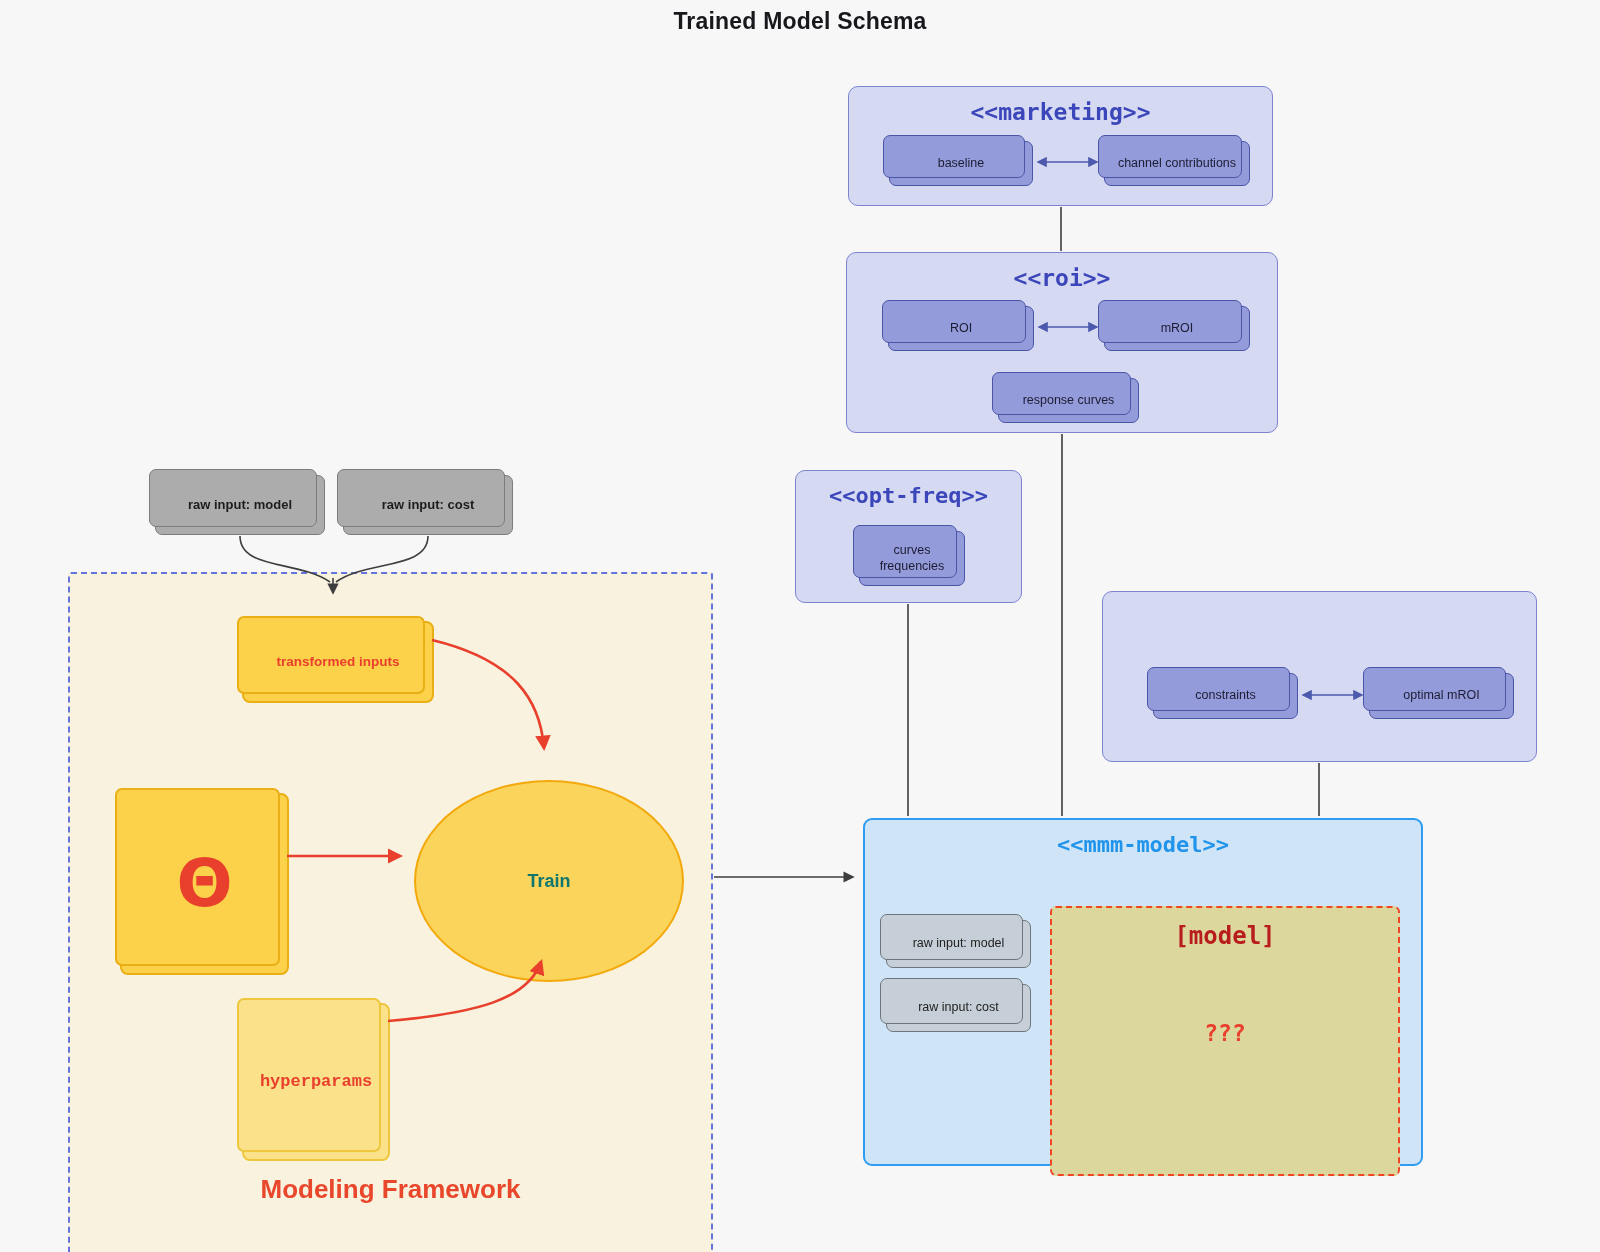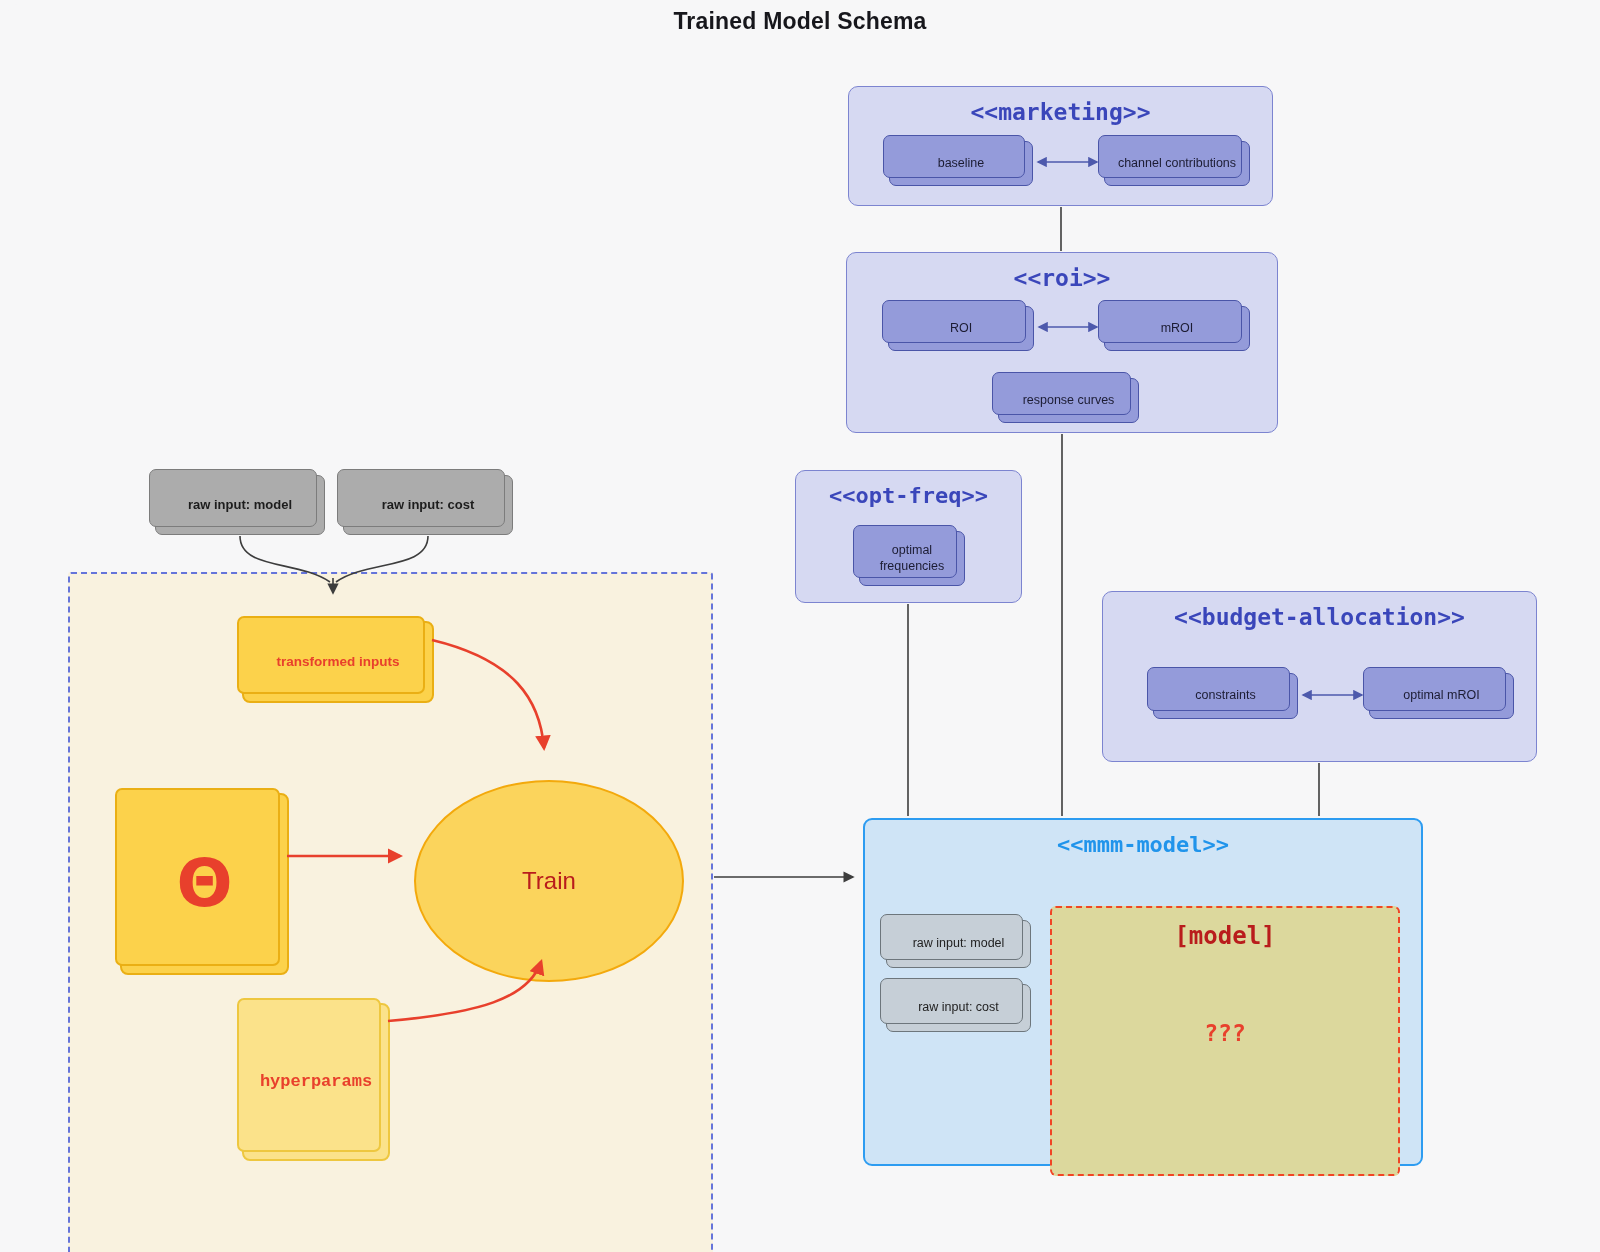"optimal frequencies" div.scard { text: optimal -> curves }
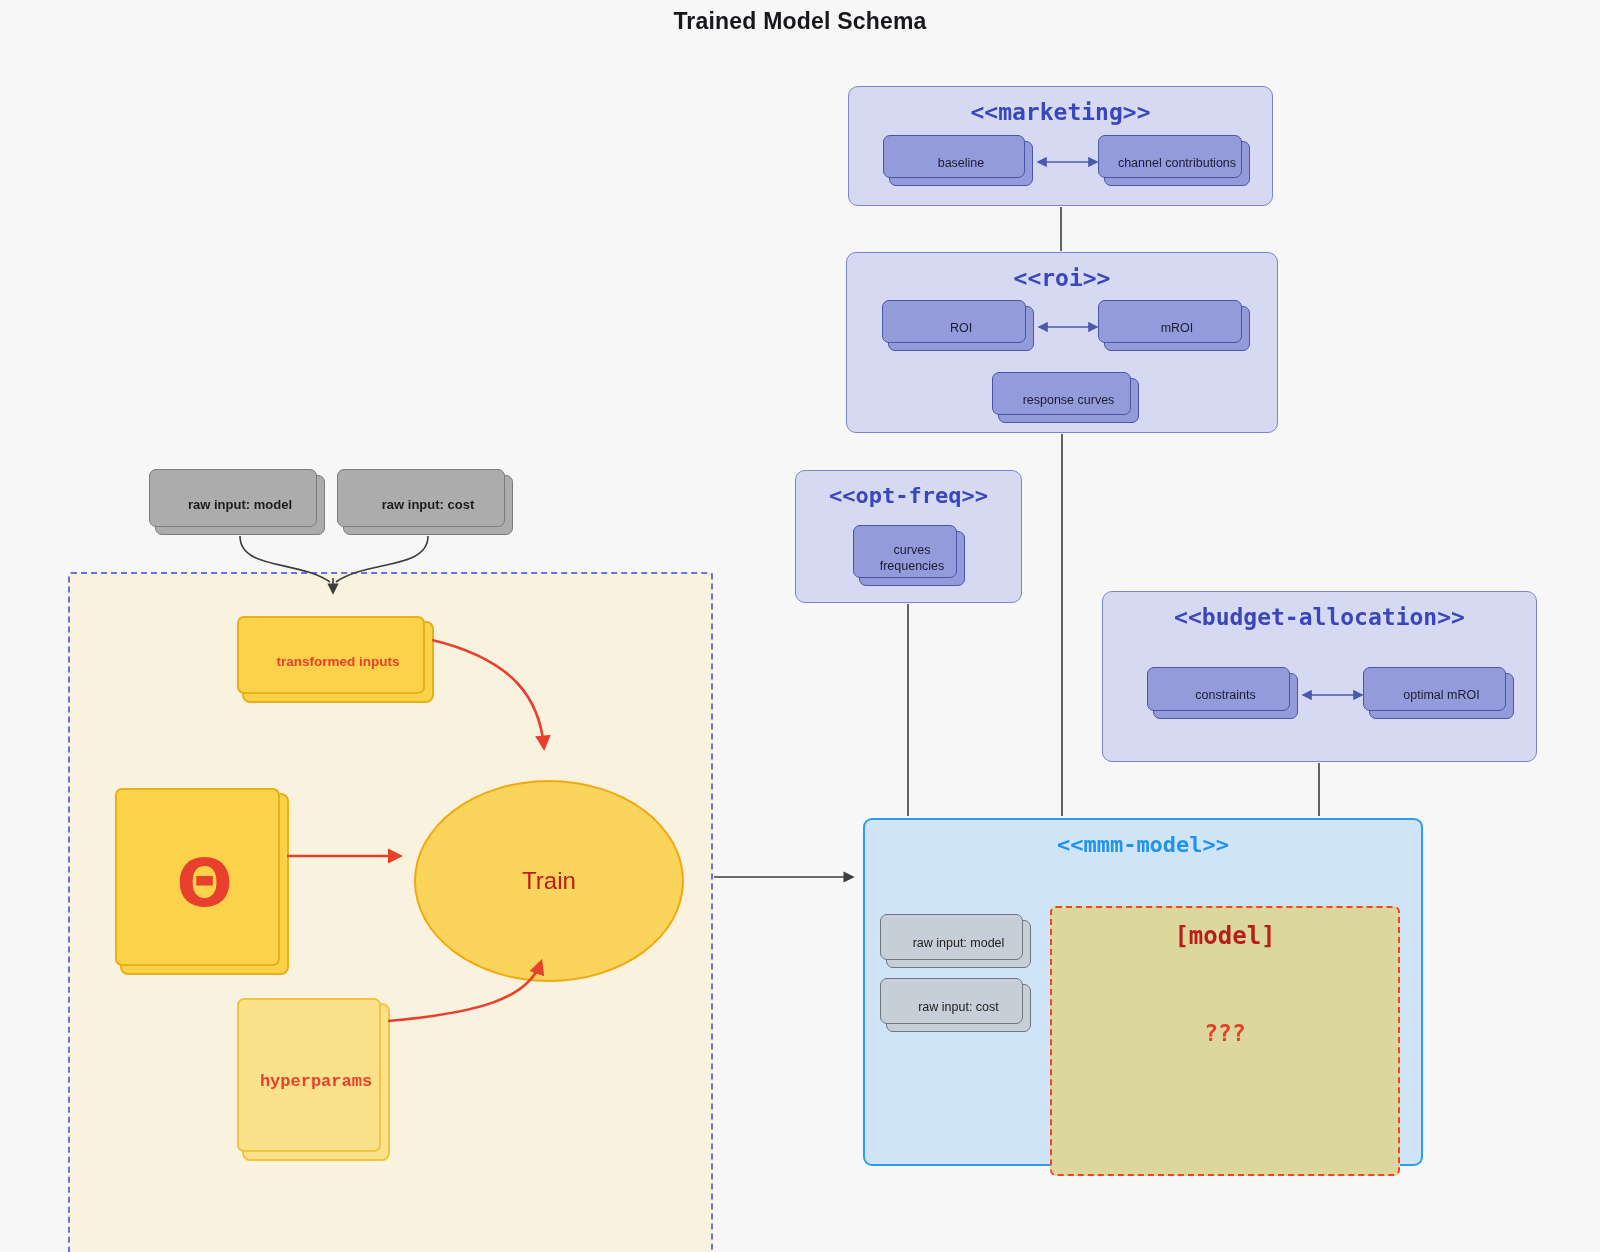"<<budget-allocation>>" div.stereo { html: <div>&lt;&lt;budget-allocation&gt;&gt;</div> -> none }
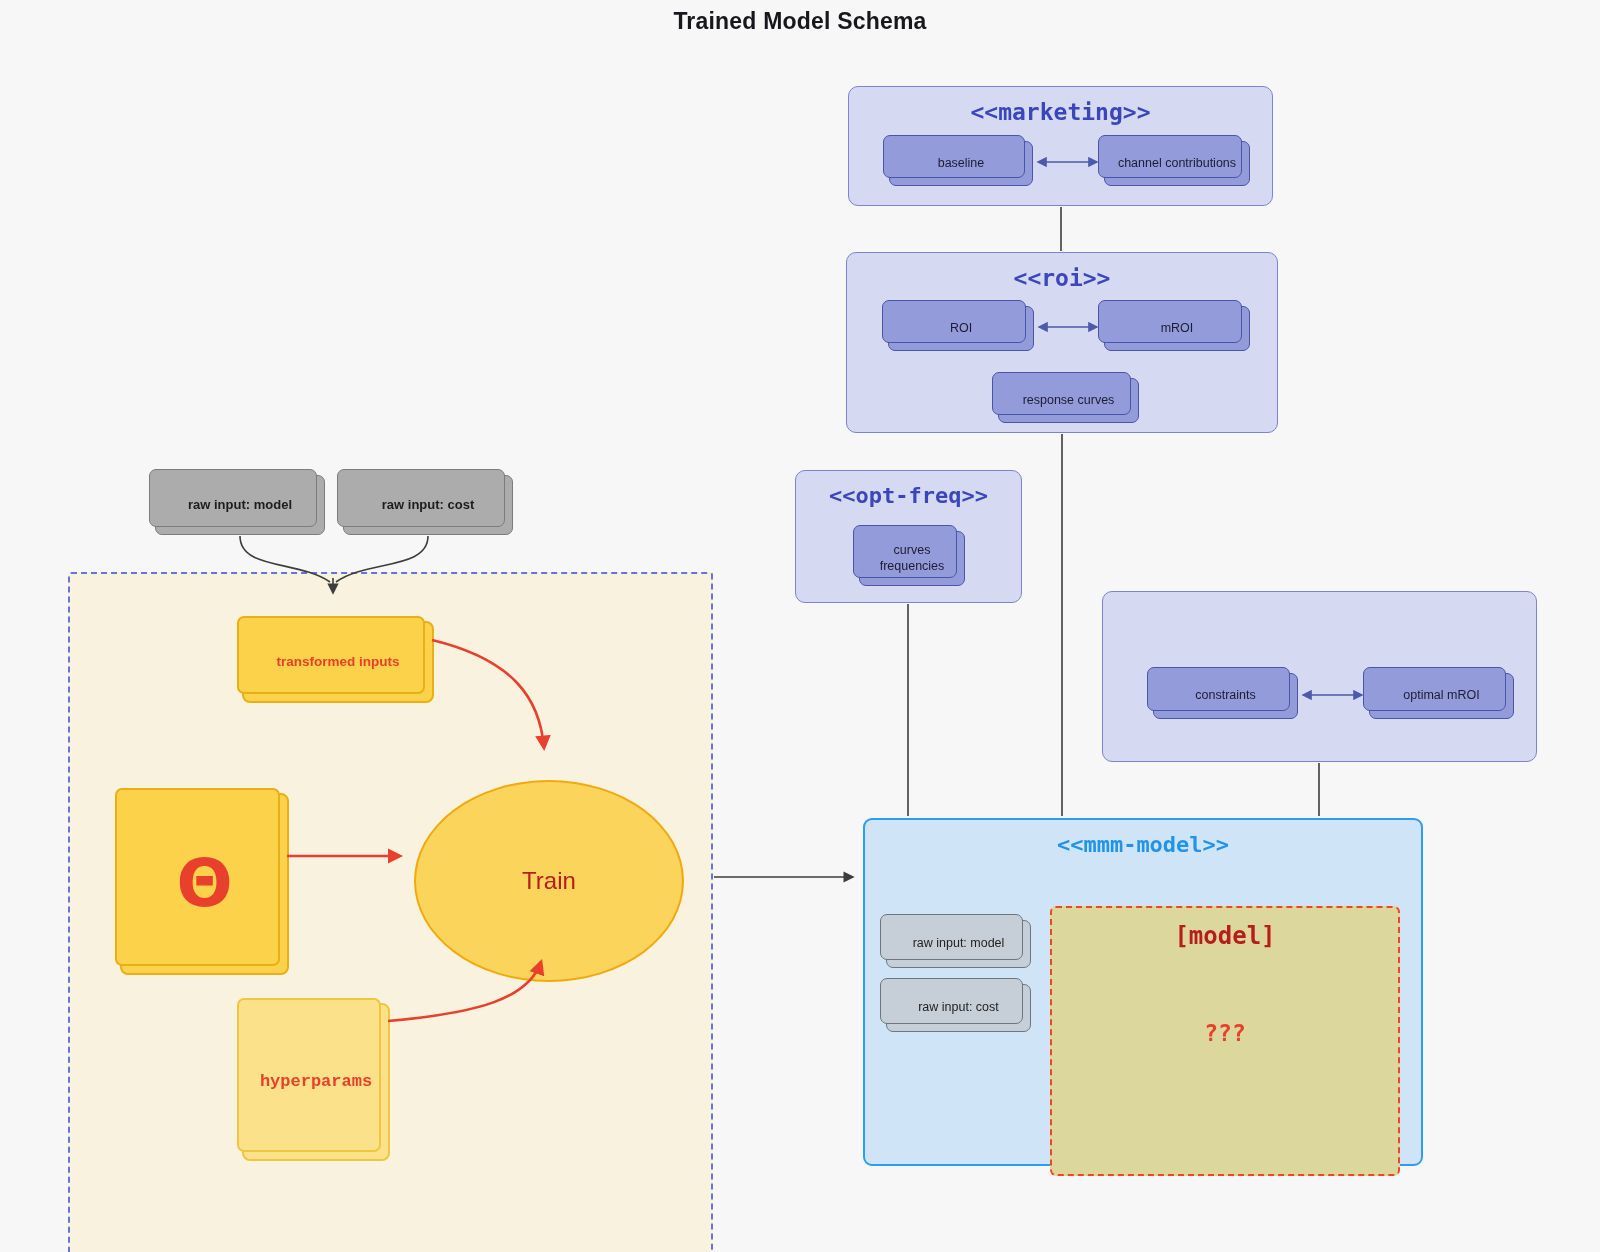"Train" .train { color: #b91c1c -> #0f766e; font-size: 24px -> 18px; font-weight: normal -> bold }
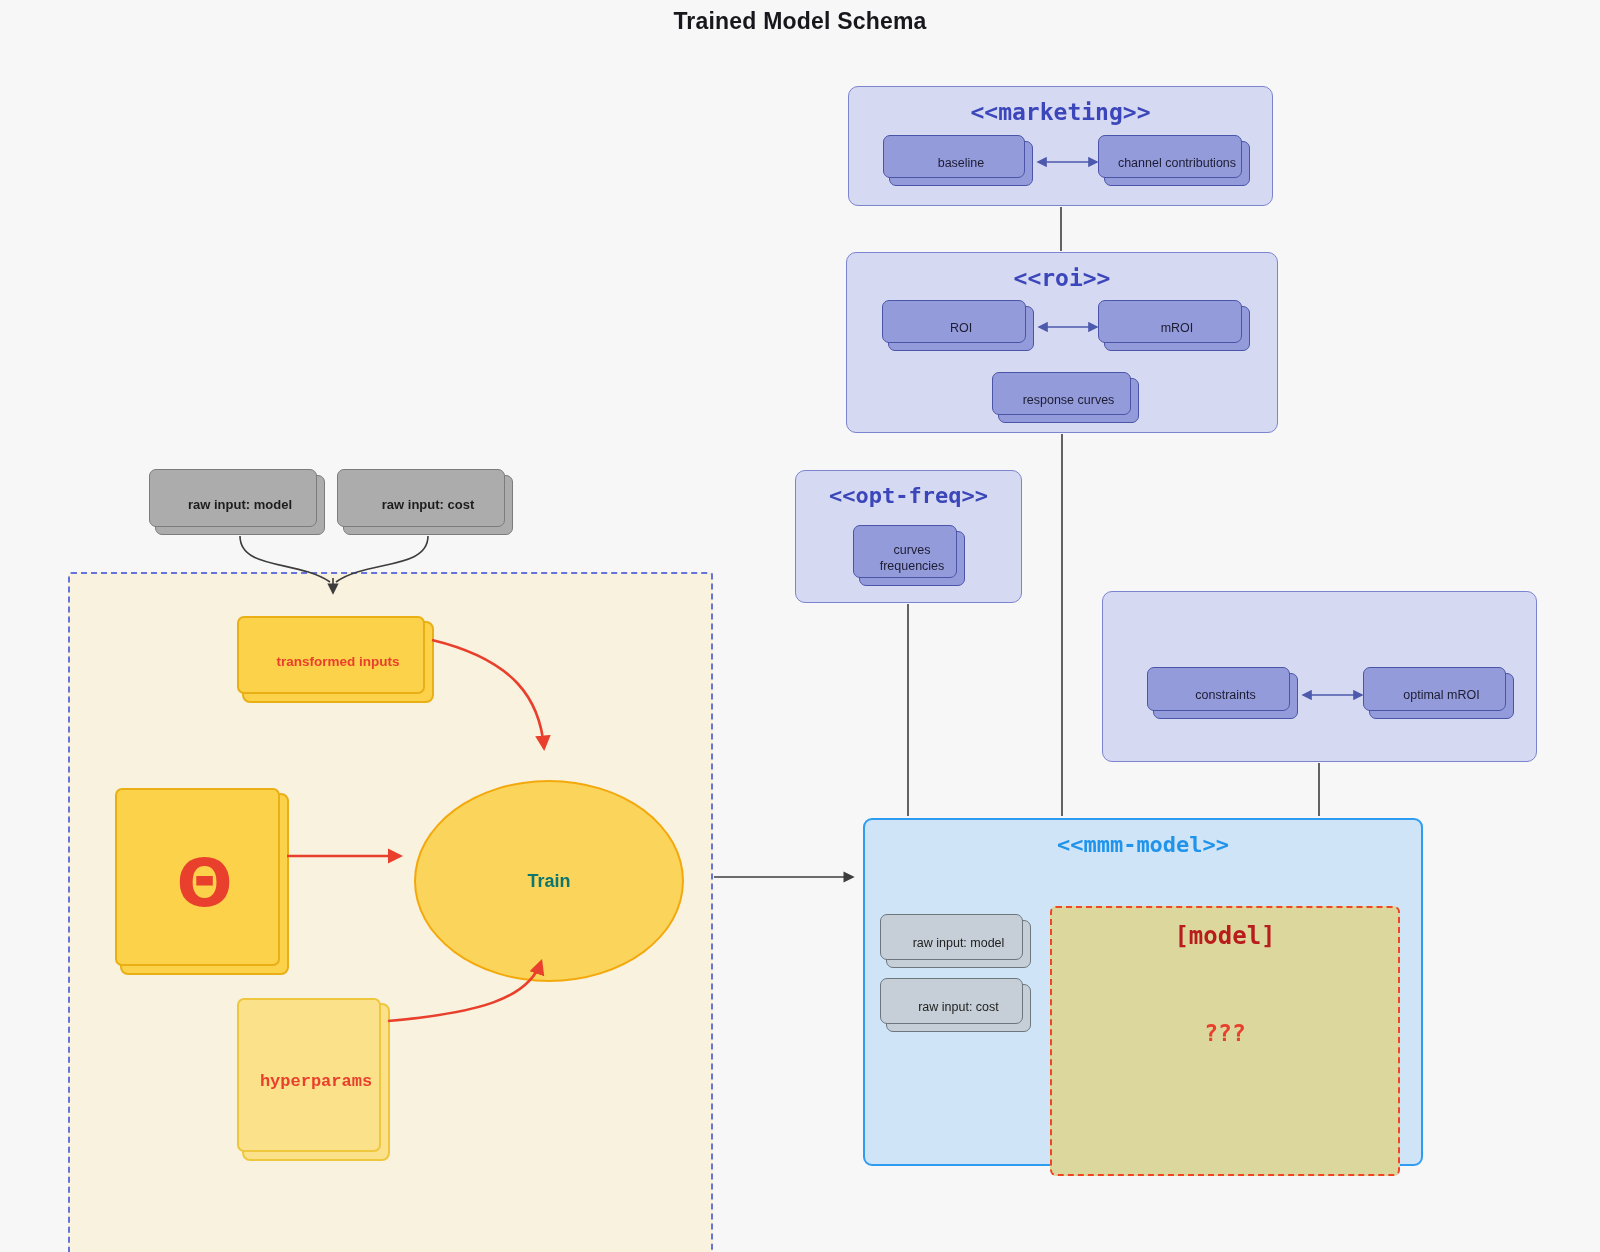"Modeling Framework" div.framework-label { html: none -> <div>Modeling Framework</div> }
